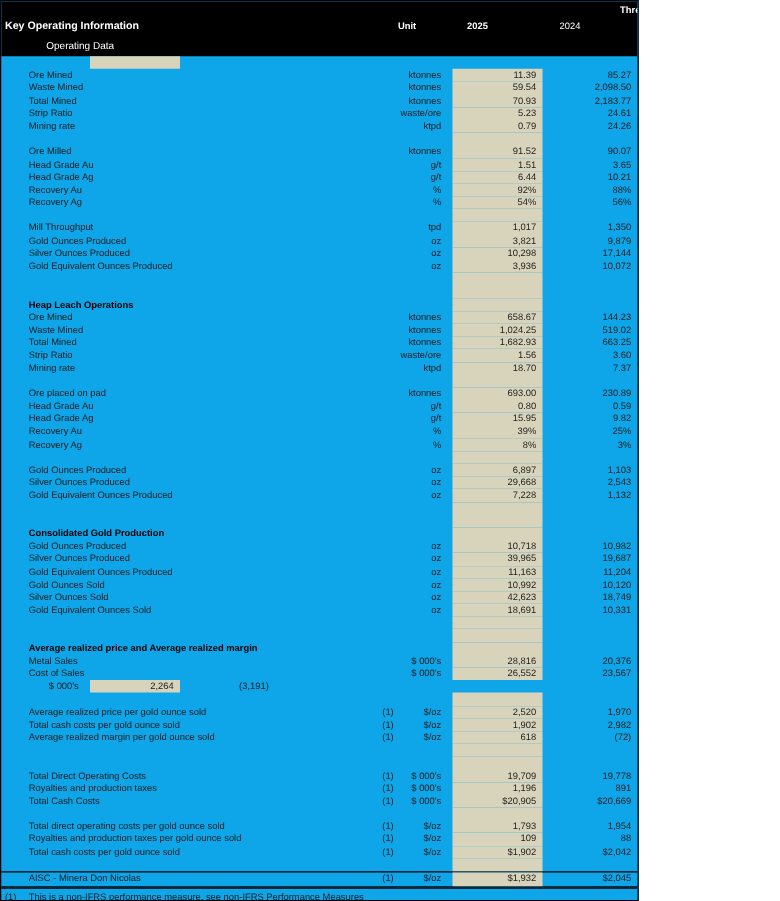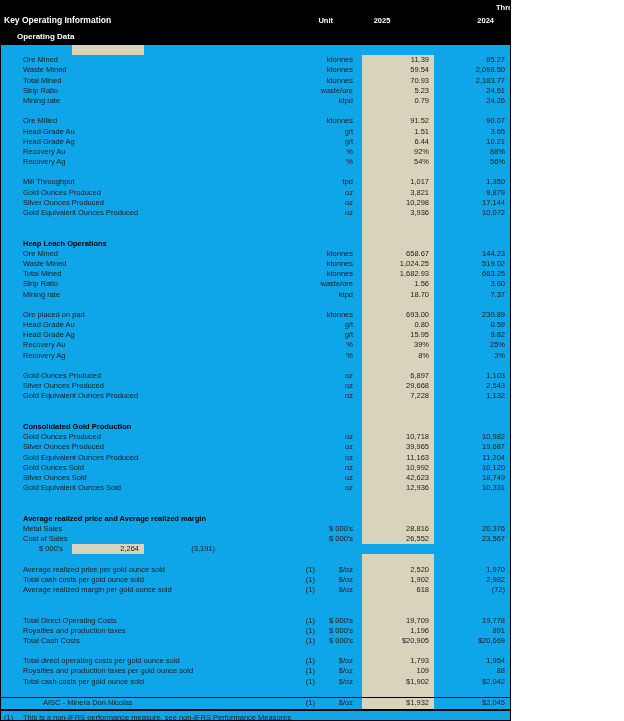"2024" .hdr-y24 { font-weight: bold -> normal; text-align: right -> center }
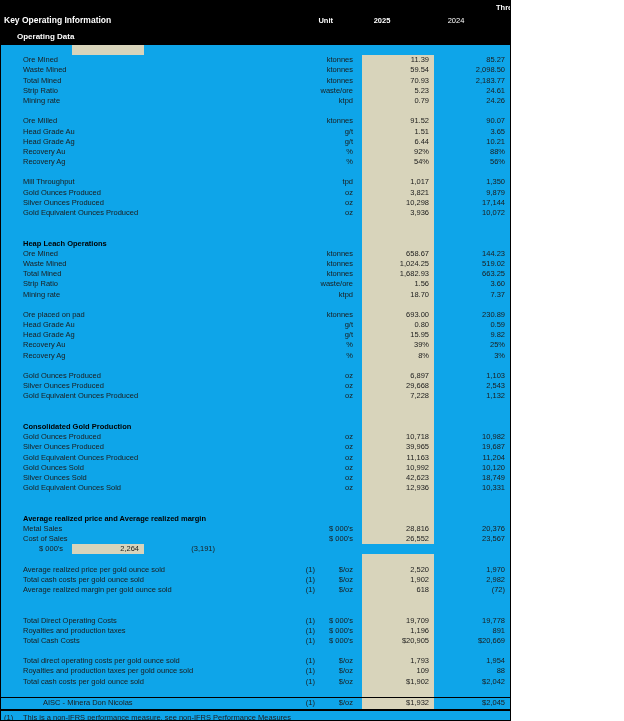"Operating Data" .hdr-sub { font-weight: bold -> normal; padding-left: 16px -> 36px }
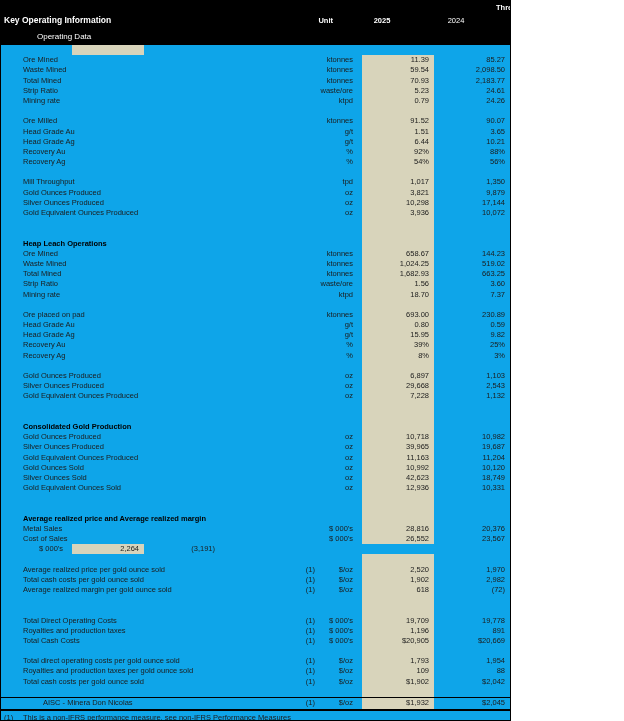"12,936" span.c-v25 { text: 12,936 -> 18,691 }
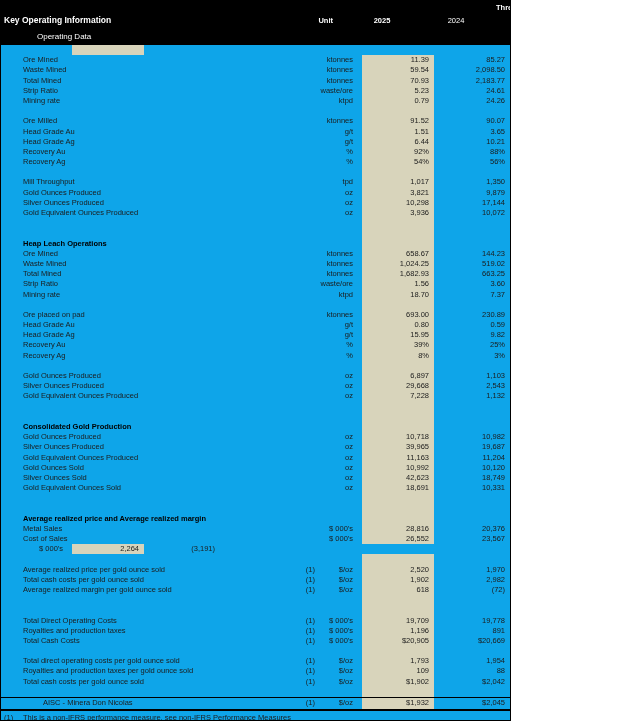"AISC - Minera Don Nicolas" .row.total { padding-left: 20px -> none }
